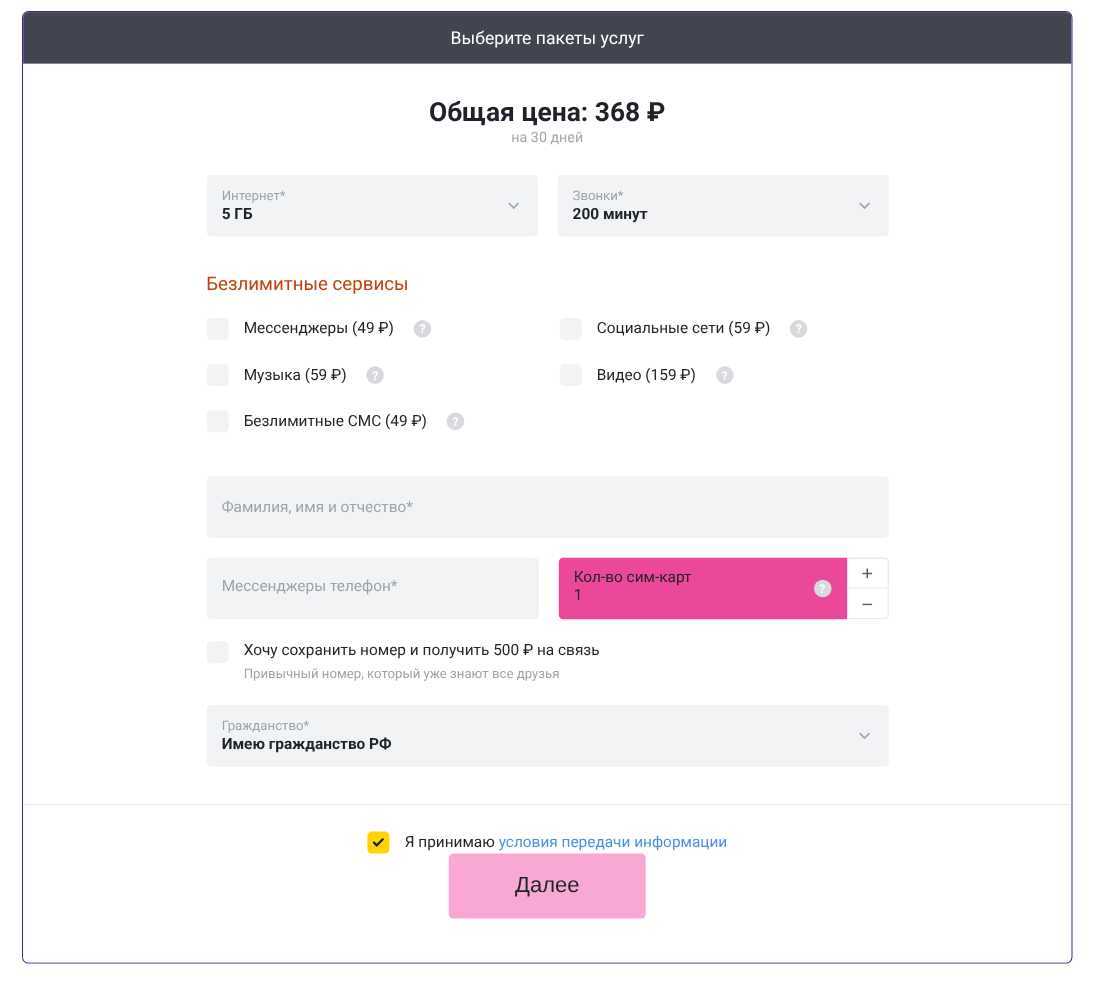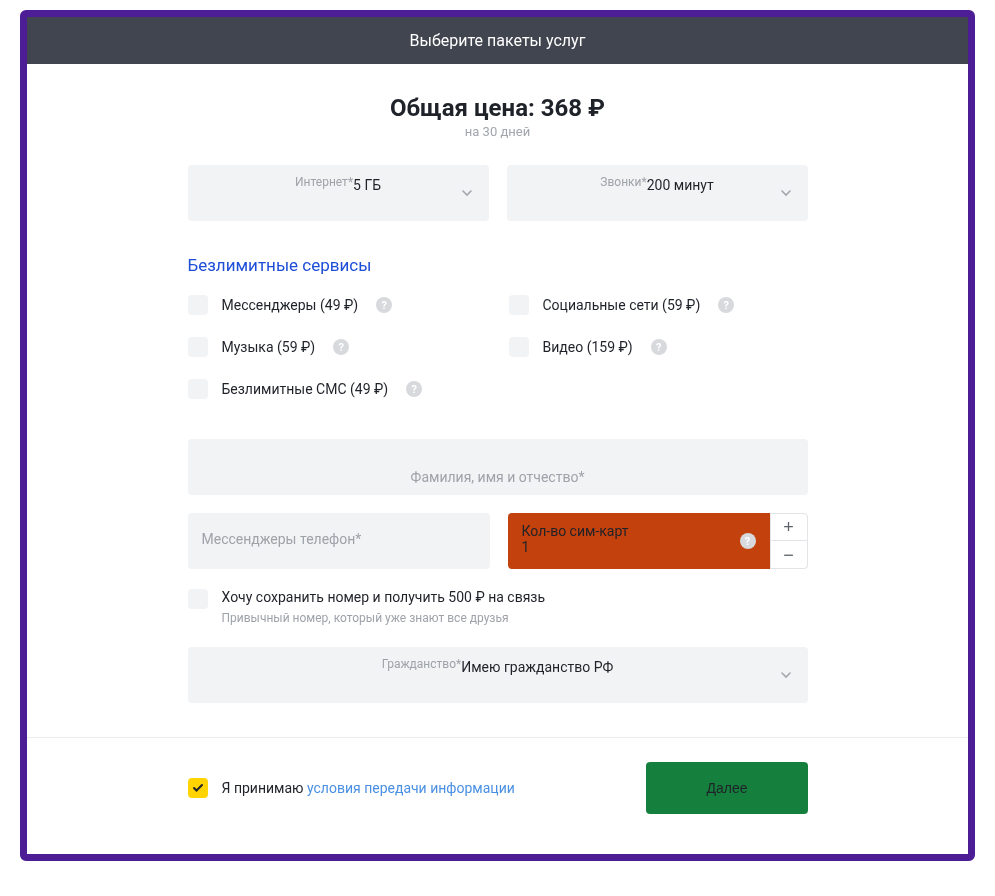"Выберите пакеты услуг" .panel { border: 7px solid #4c1d95 -> 1px solid #4c1d95 }
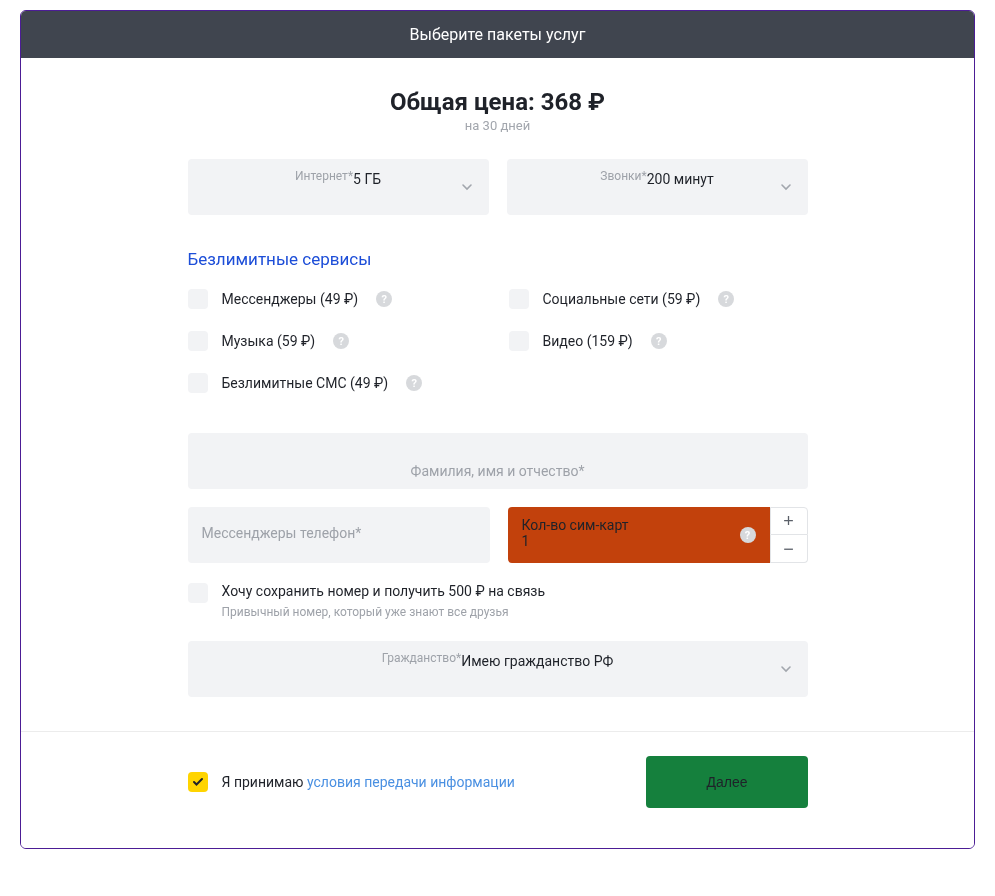"Интернет*" .select-box, .input-box { flex-direction: row -> column }
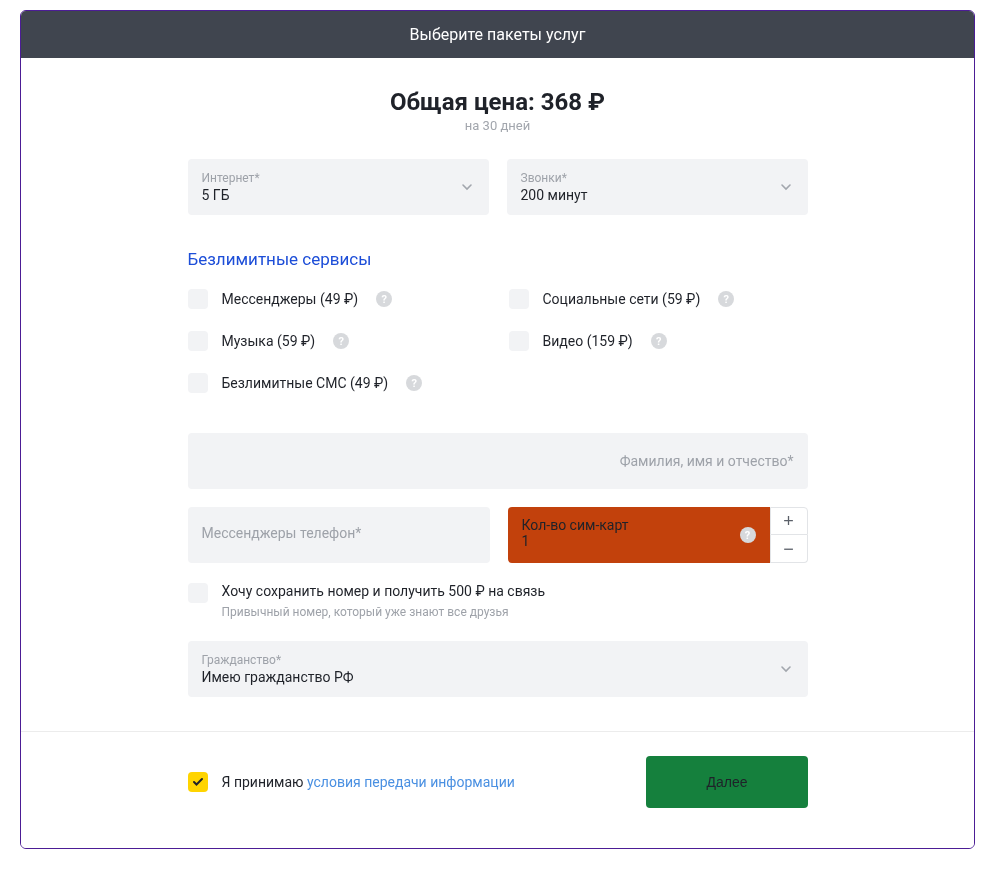"5 ГБ" .select-box .value, .input-box .value { font-weight: none -> bold }
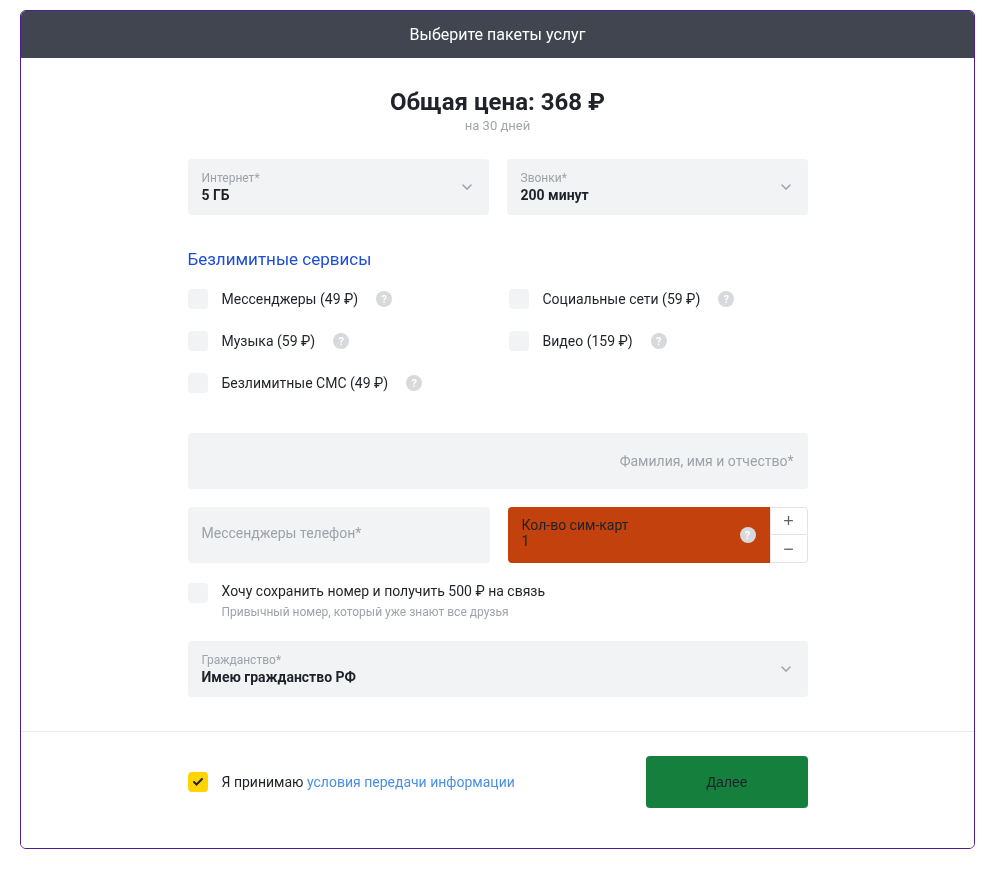"Безлимитные сервисы" .section-title { color: #1d4ed8 -> #c2410c }
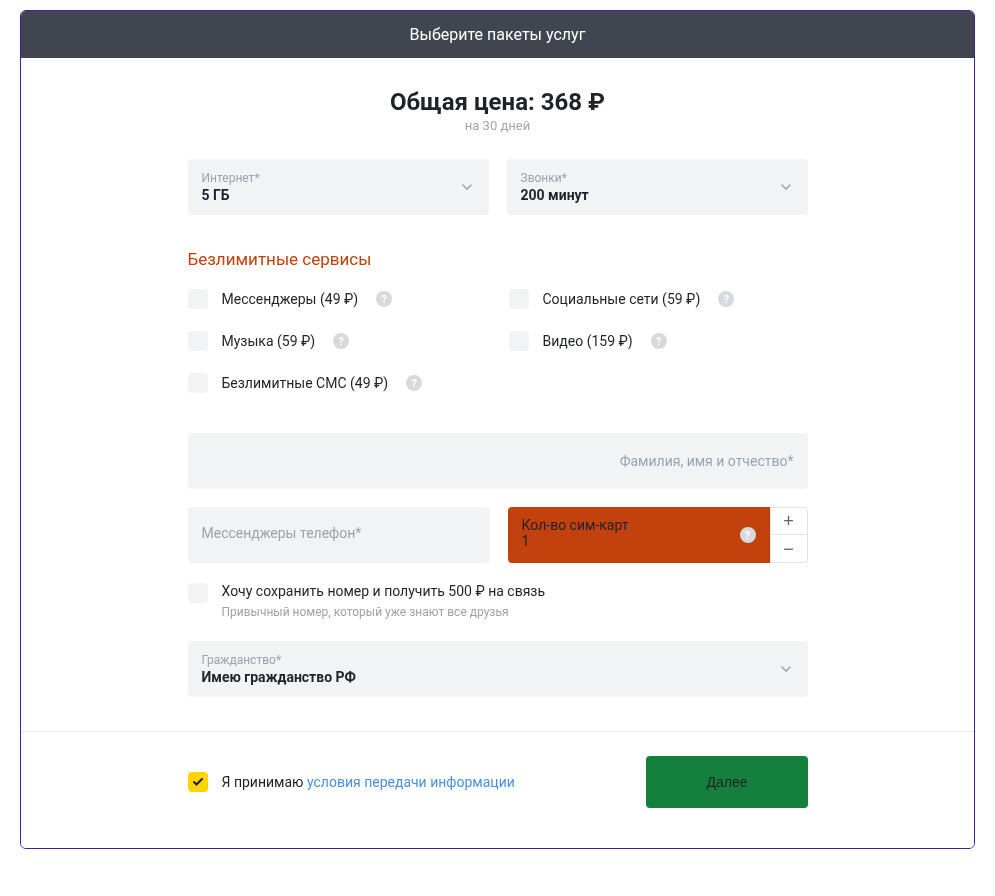"Фамилия, имя и отчество*" .fullname { align-items: flex-end -> none }
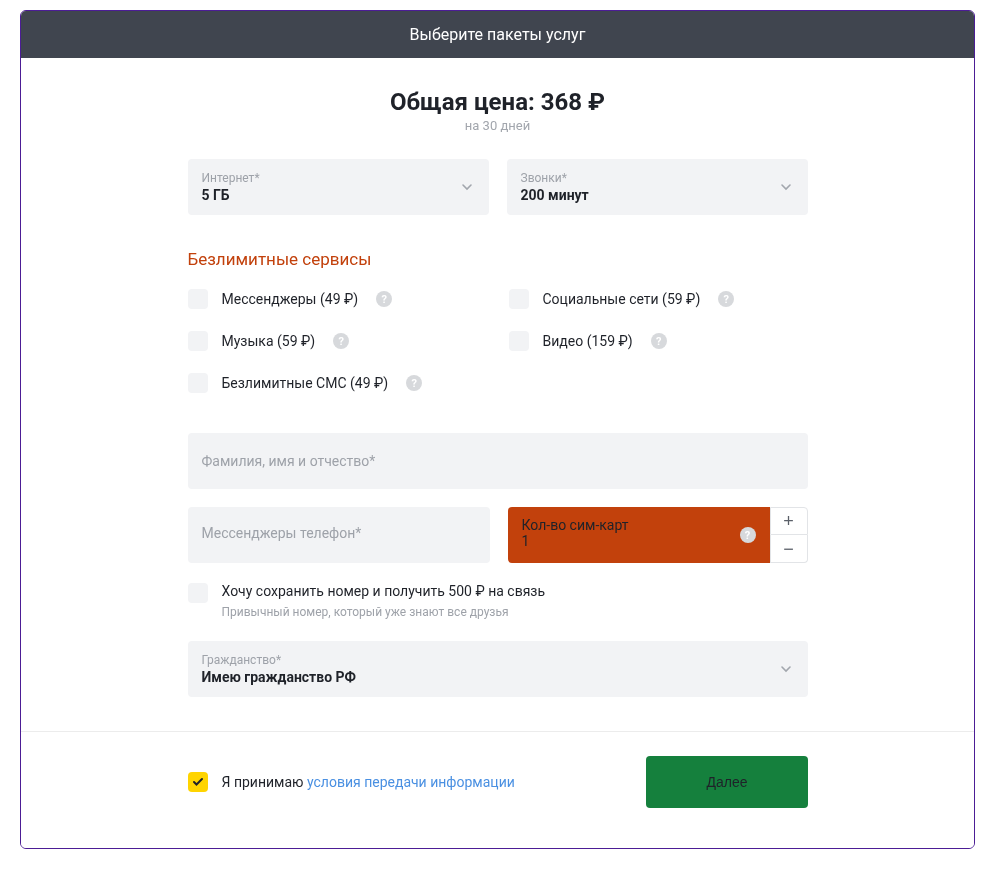"Кол-во сим-карт" .sim-box { background: #c2410c -> #ec4899 }
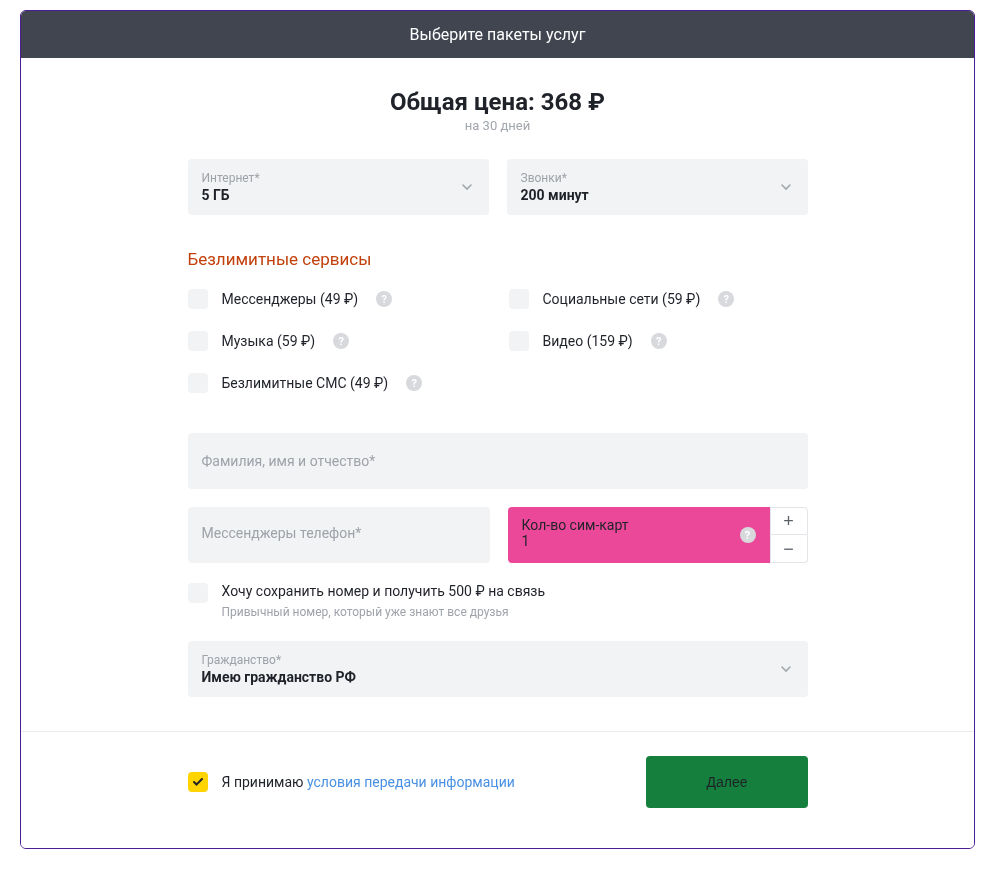"Я принимаю условия передачи информации" .footer-inner { flex-direction: none -> column }
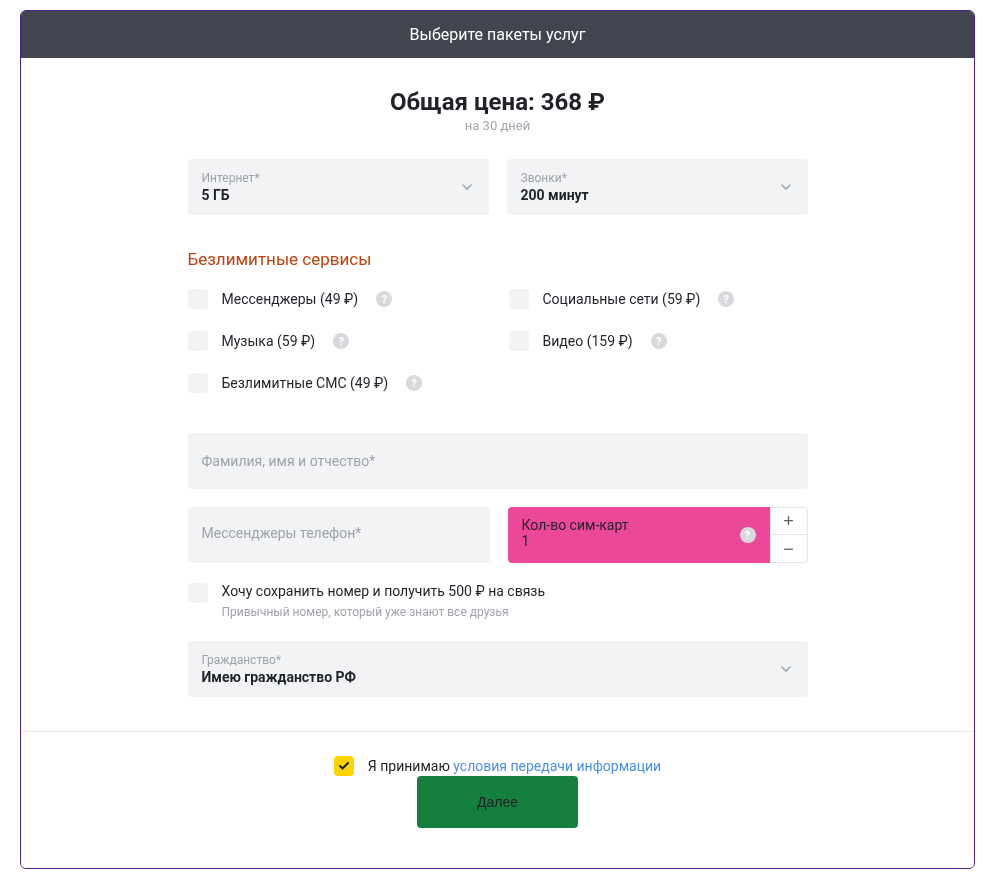"Далее" .next-btn { background: #15803d -> #f9a8d4; font-size: 14px -> 20px }
